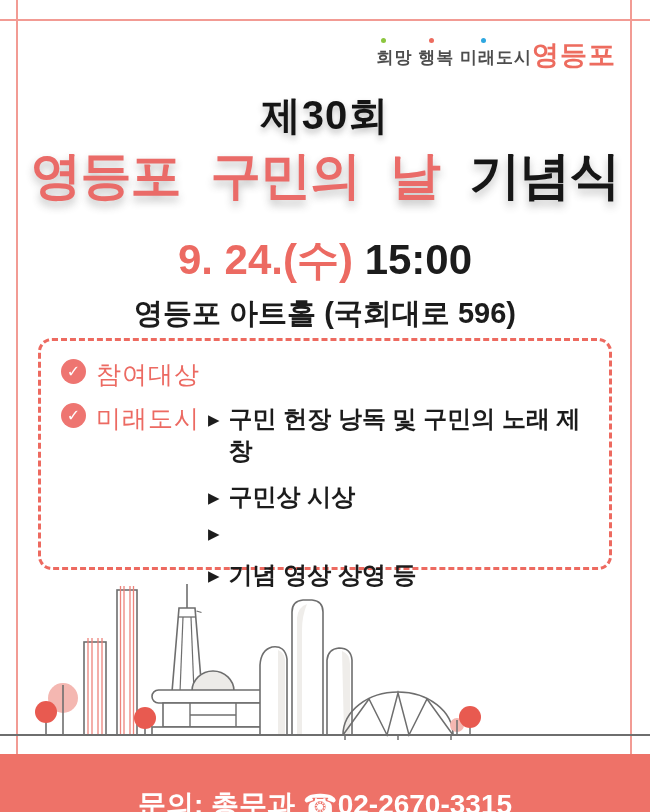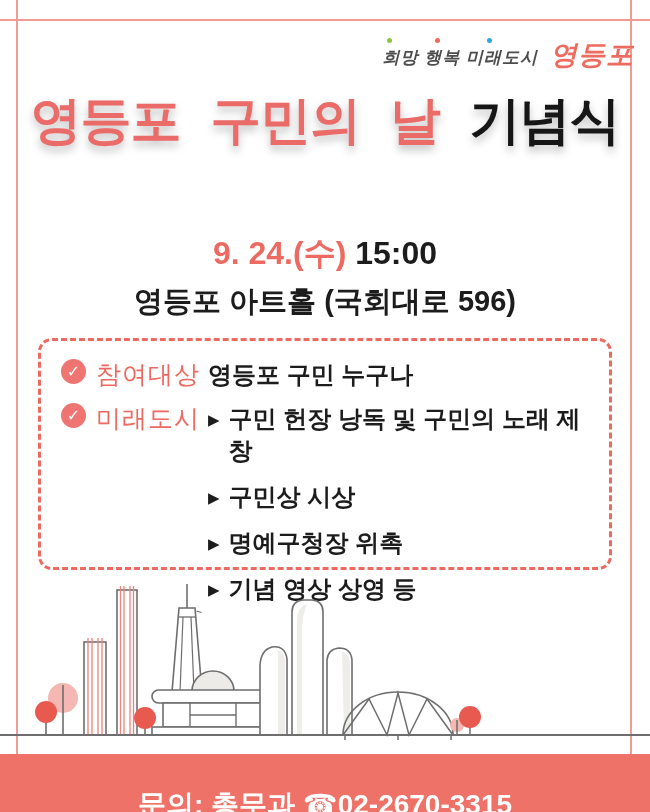"희망 행복 미래도시" .logo { font-style: italic -> none; gap: 12px -> 0; right: 16px -> 34px }
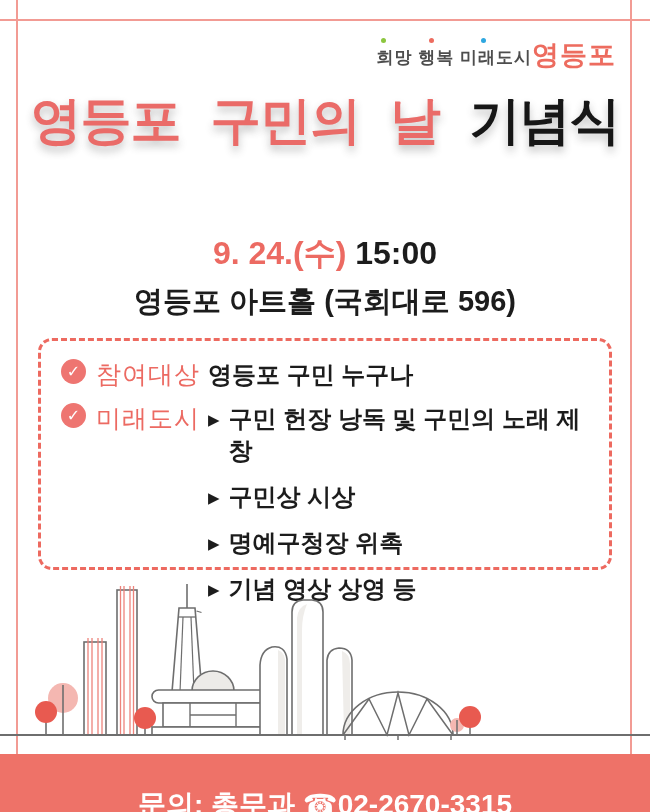"제30회" div.edition { html: none -> <div>제30회</div> }
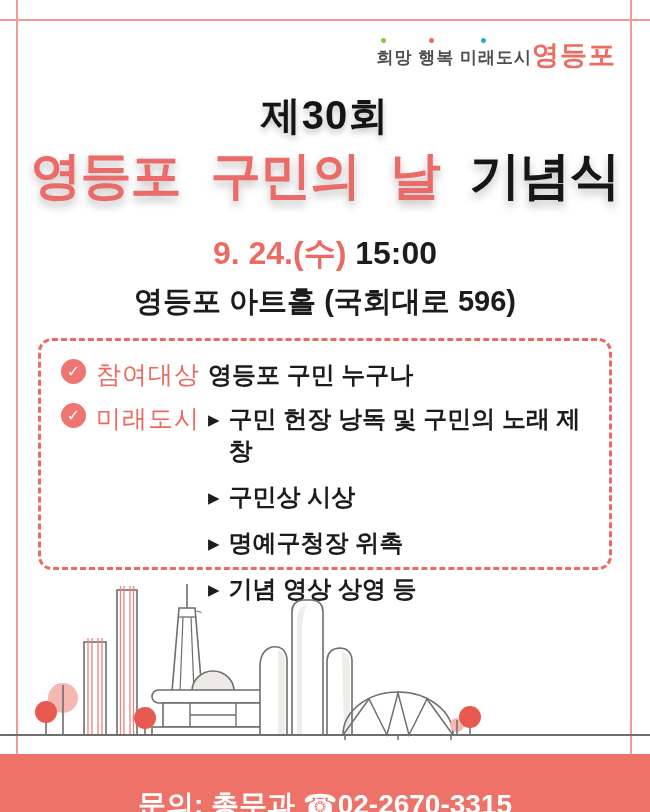"9. 24.(수) 15:00" .date-line { font-size: 32px -> 42px }
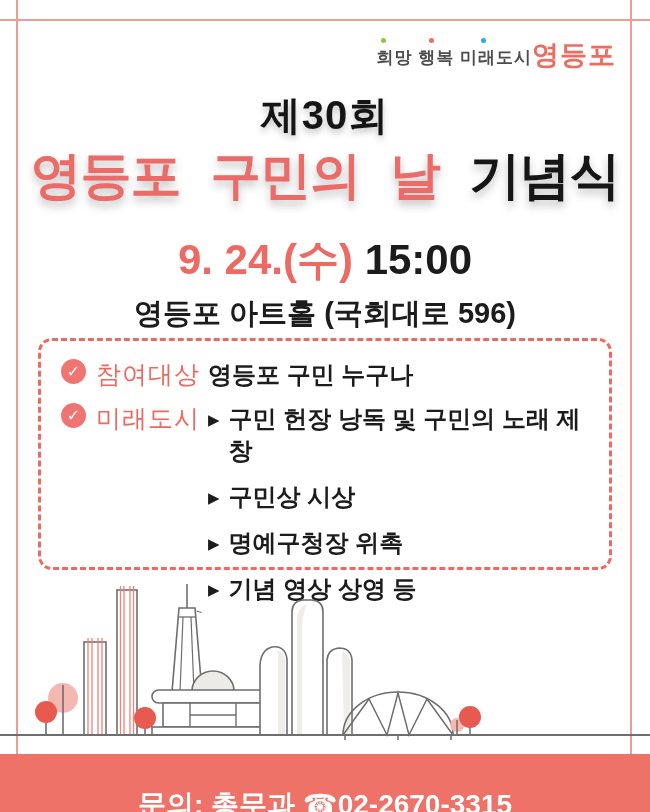"영등포 구민 누구나" span.info-text { html: <span>영등포 구민 누구나</span> -> none }
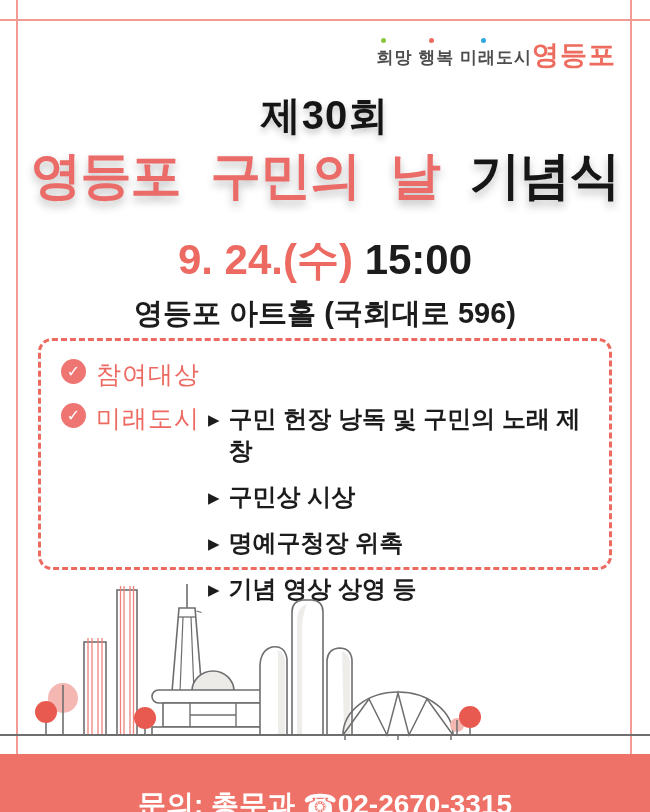"명예구청장 위촉" span { html: <span>명예구청장 위촉</span> -> none }
